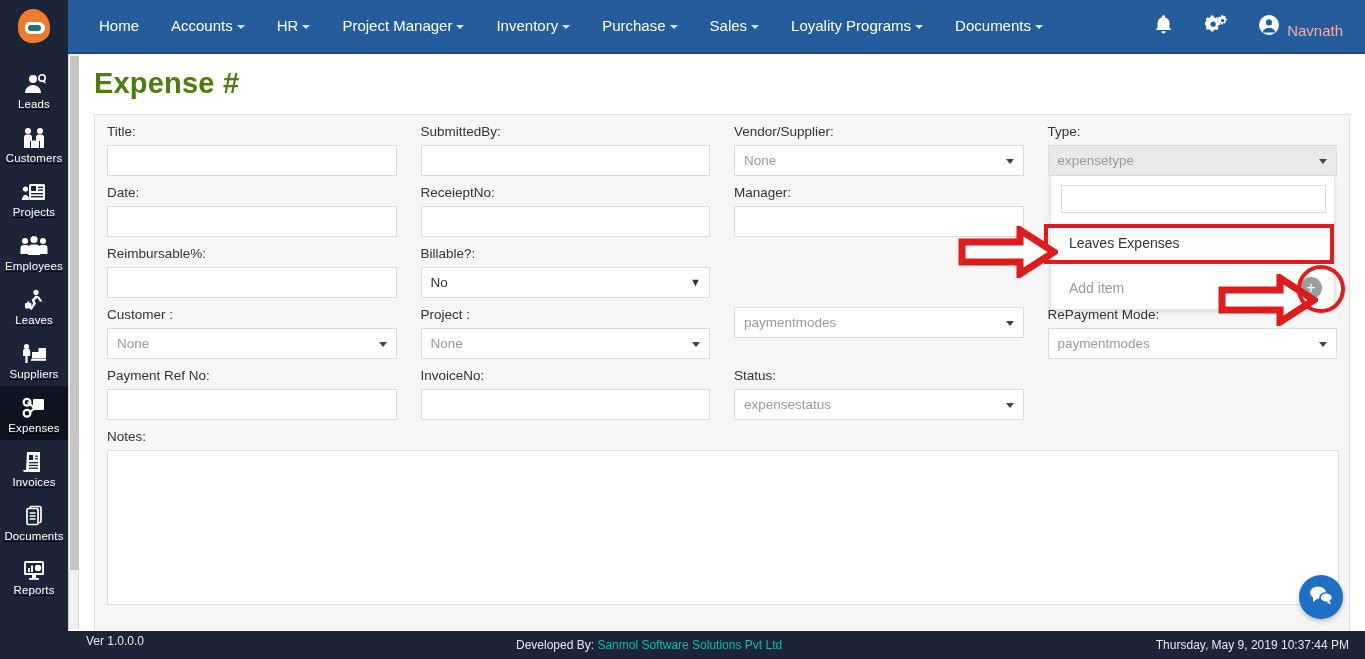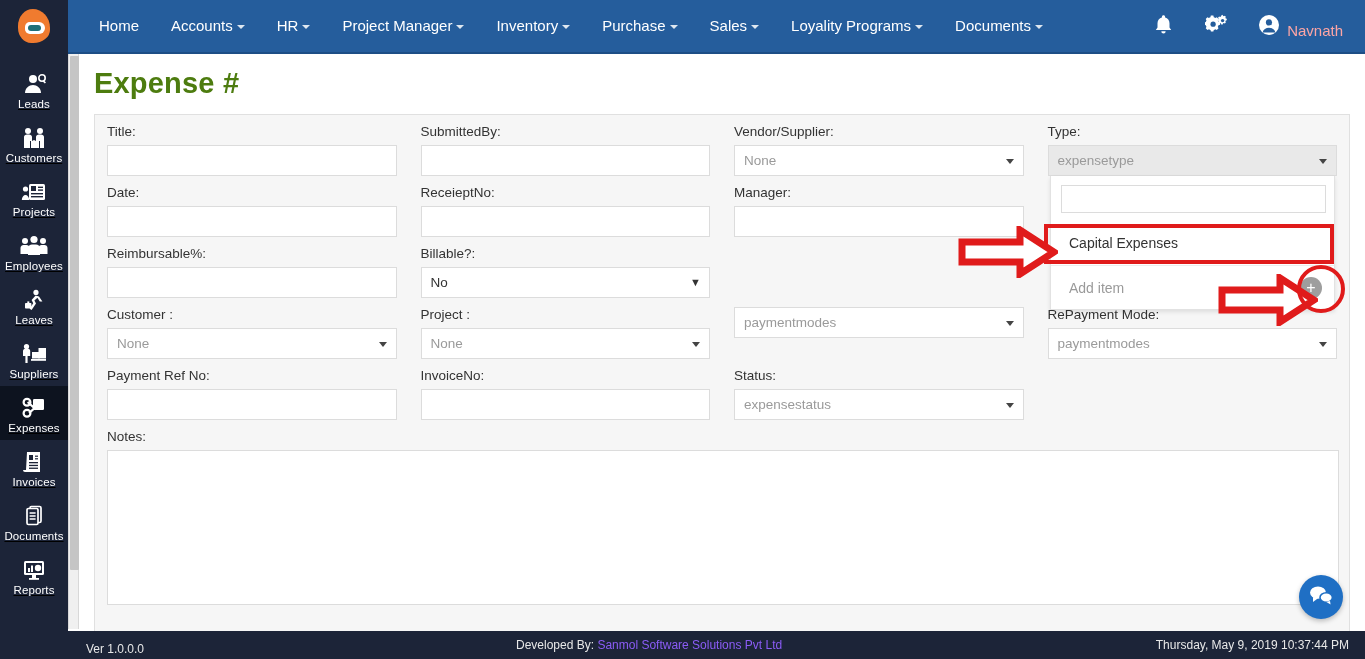"Capital Expenses" span { text: Capital -> Leaves }
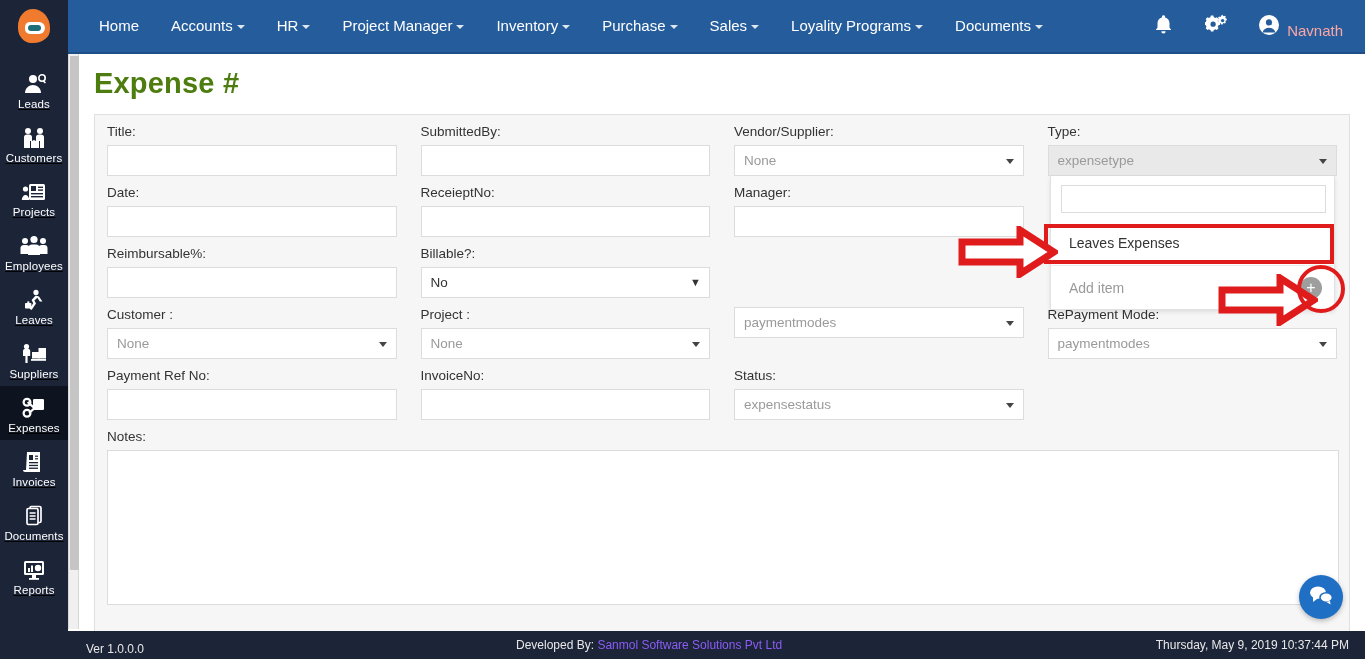"Ver 1.0.0.0" #footer .fl { top: 11px -> 3px }
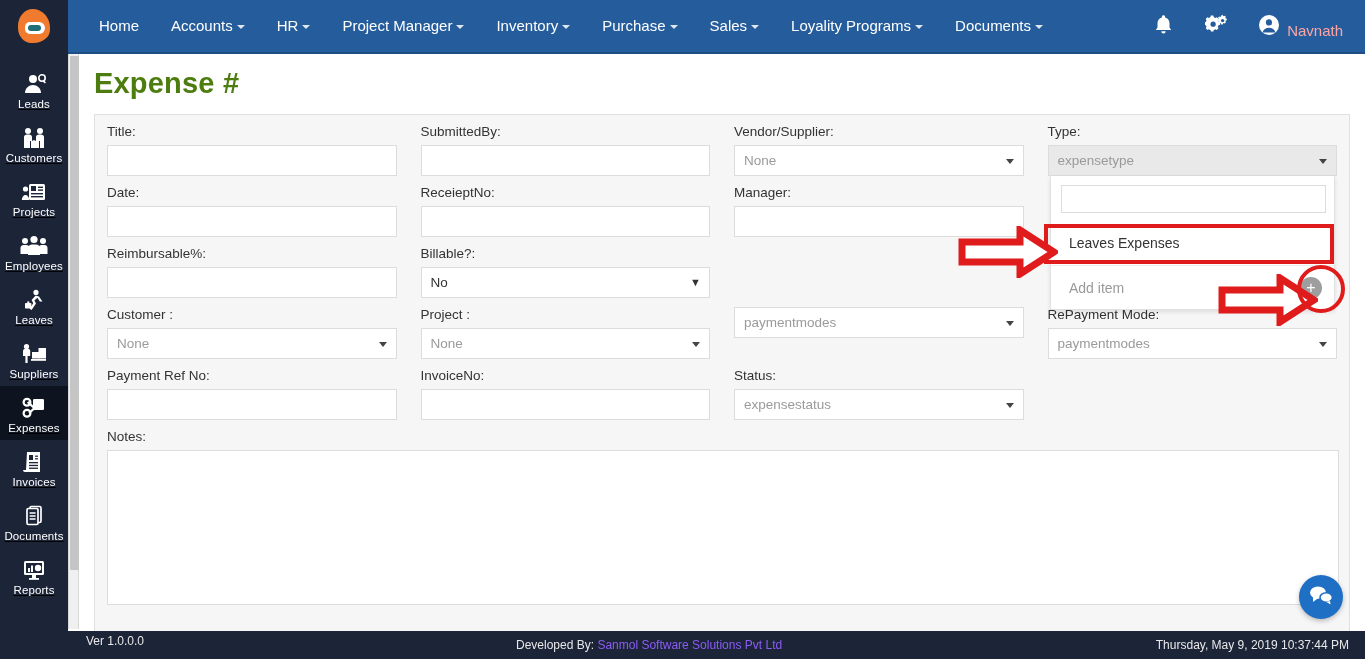"Sanmol Software Solutions Pvt Ltd" #footer .fc .dev-link { color: #8b5cf6 -> #14b8a6 }
